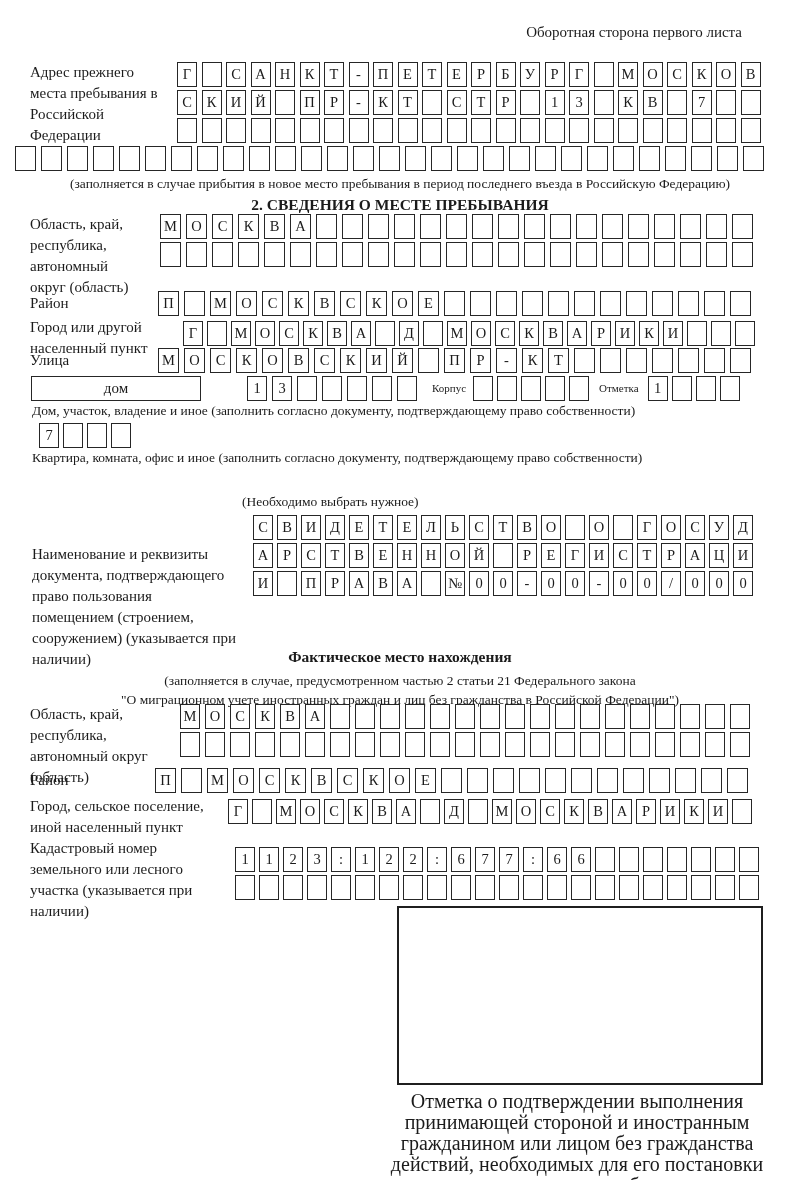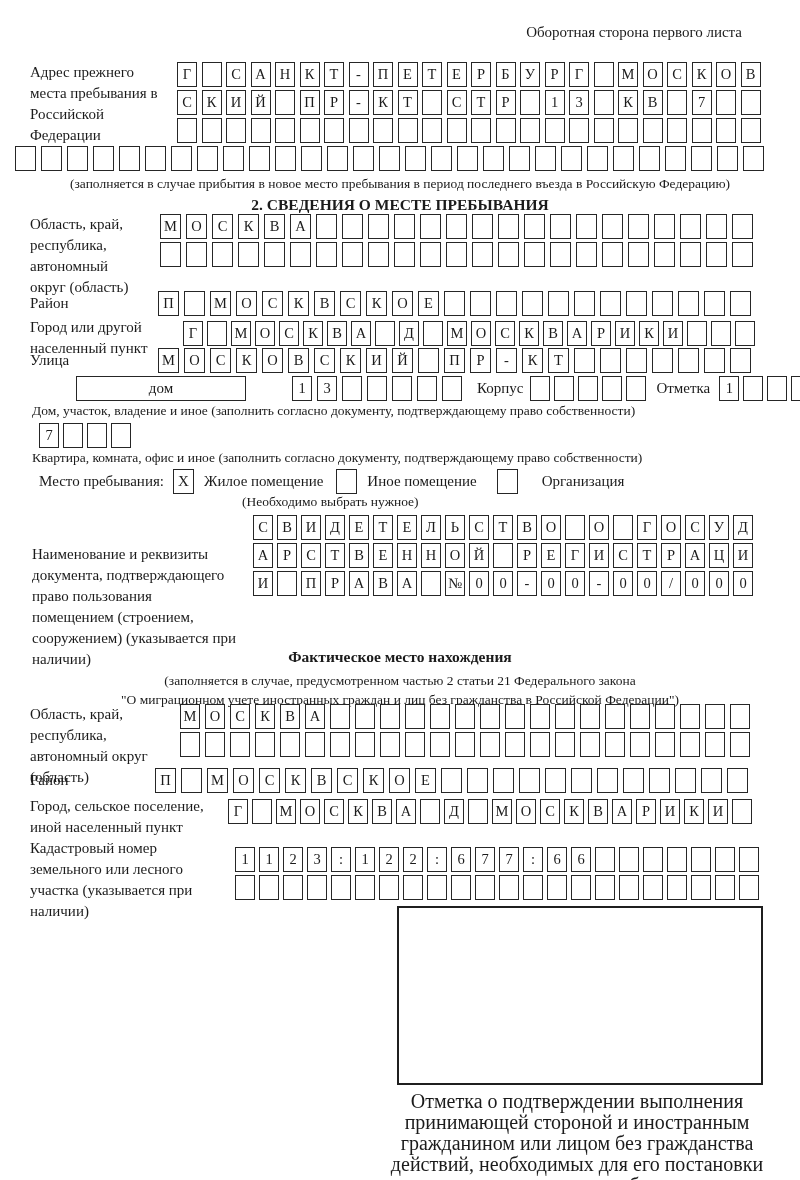"дом" .namedbox { margin-left: 45px -> none }
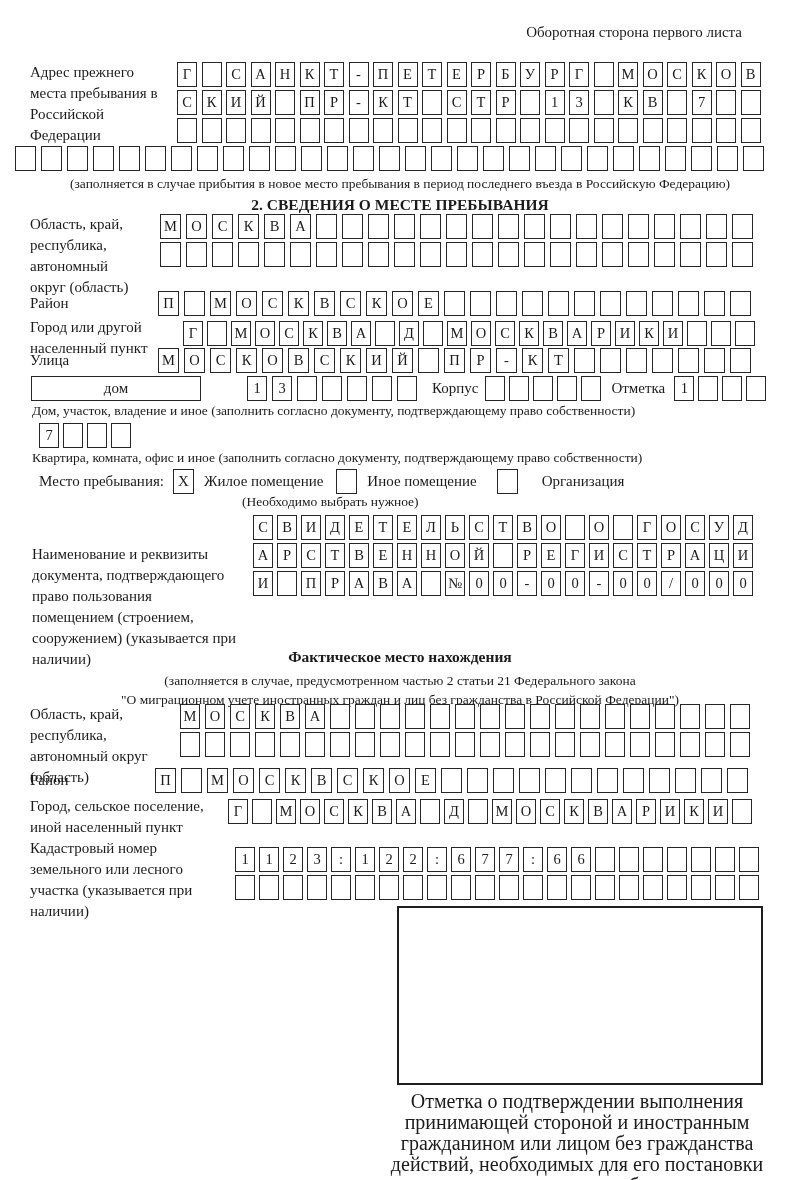"Корпус" .inline-lbl { font-size: 15px -> 11px }
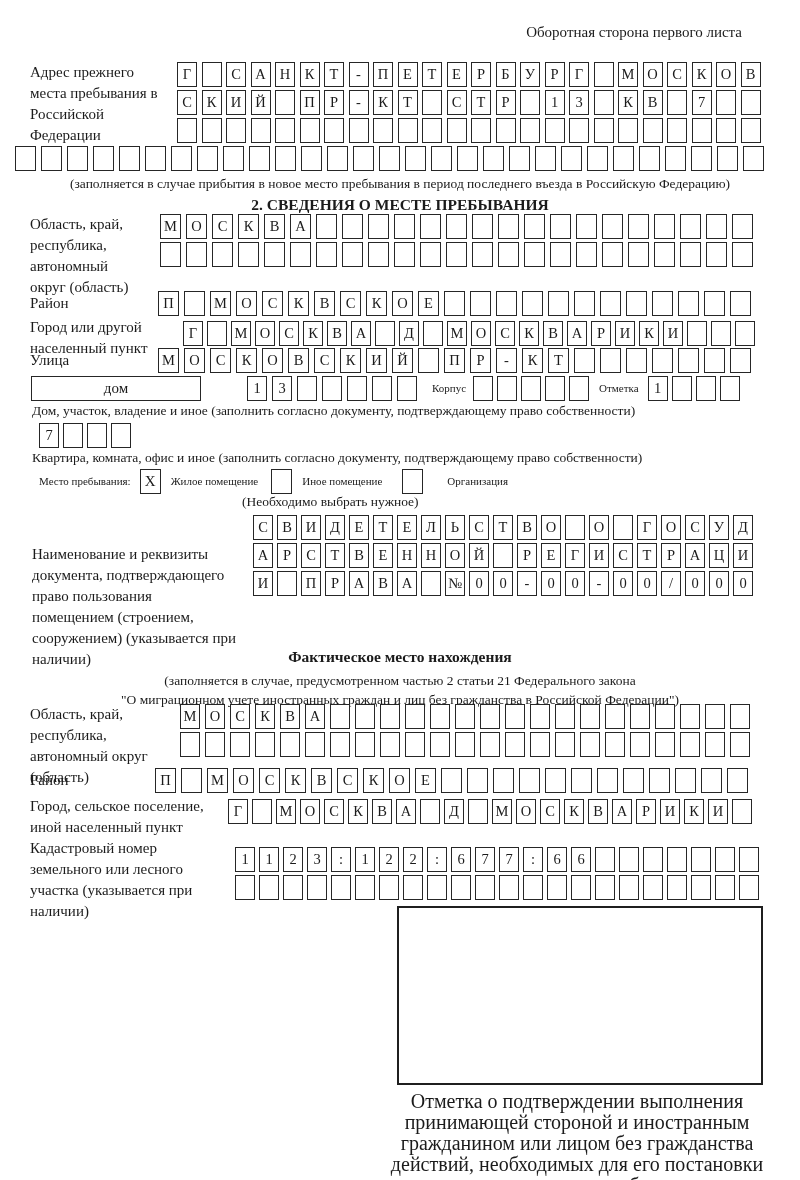"Место пребывания:" div.abs { html: <div> <span>Место пребывания:</span> <span>X</span> <span>Жилое помещение</span> <span></span> <span>Иное помещение</span> <span></span> <span>Организация</span> </div> -> none }
